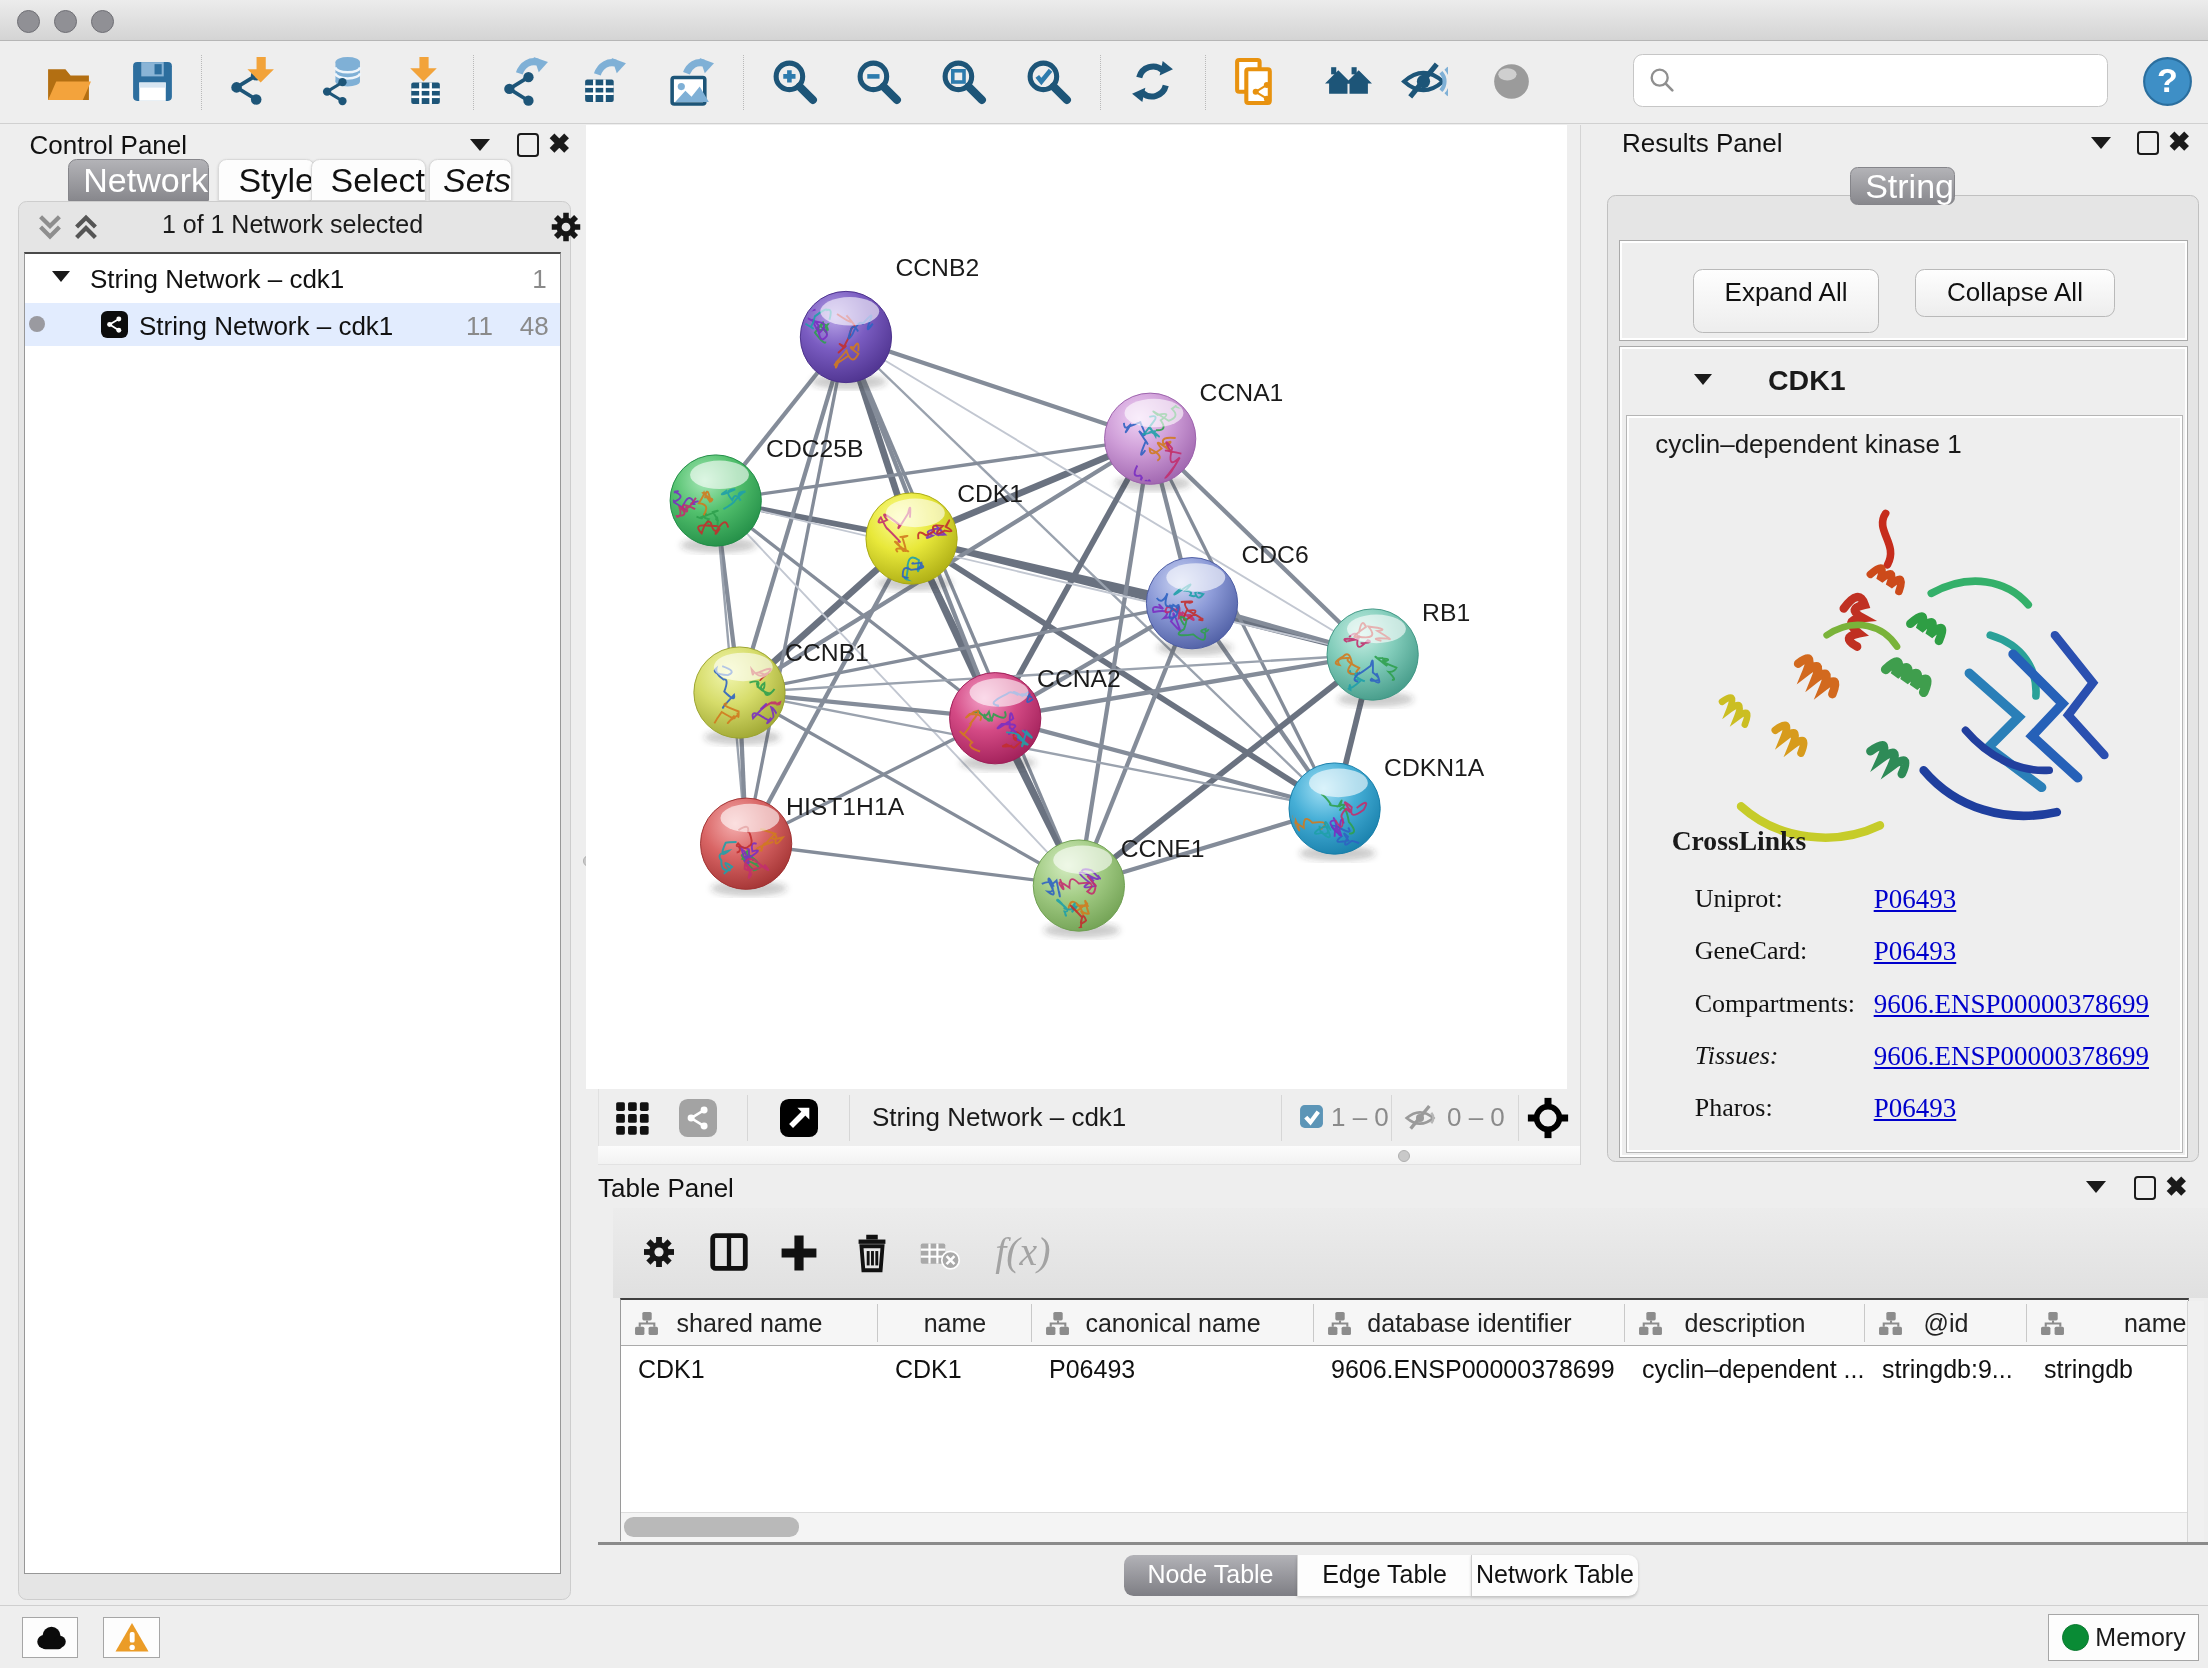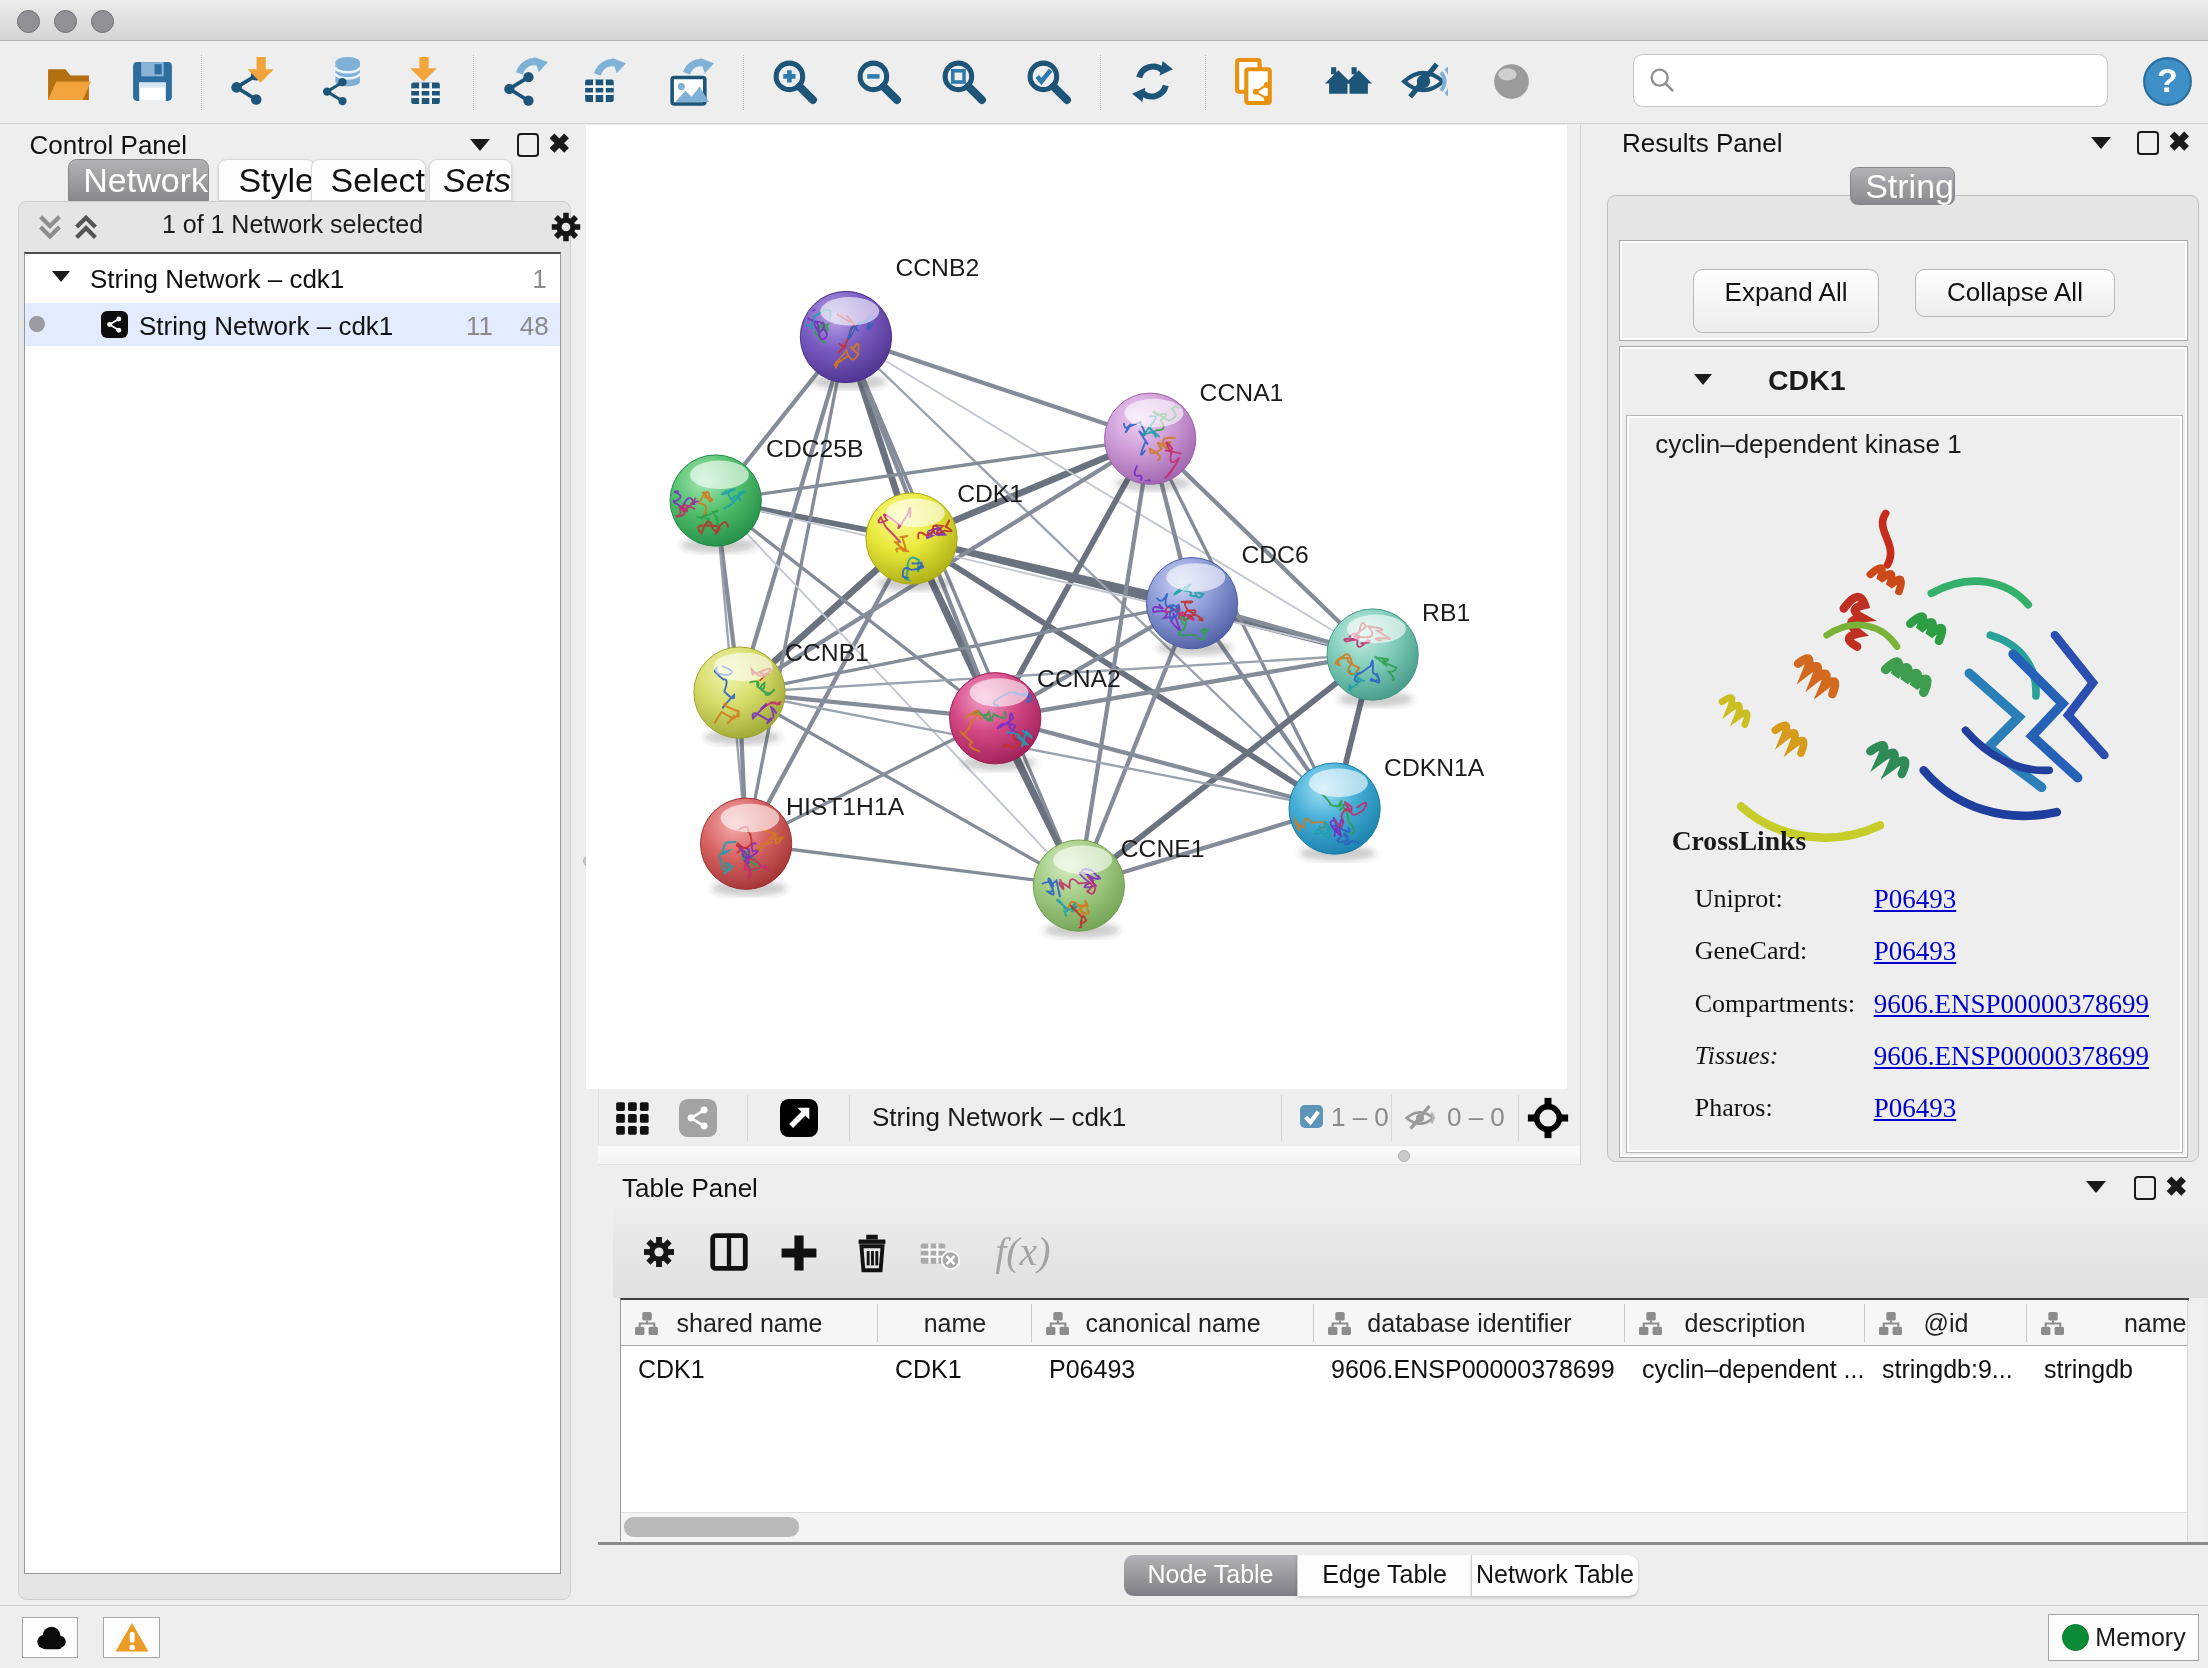"Table Panel" div.abs { left: 622px -> 598px }
